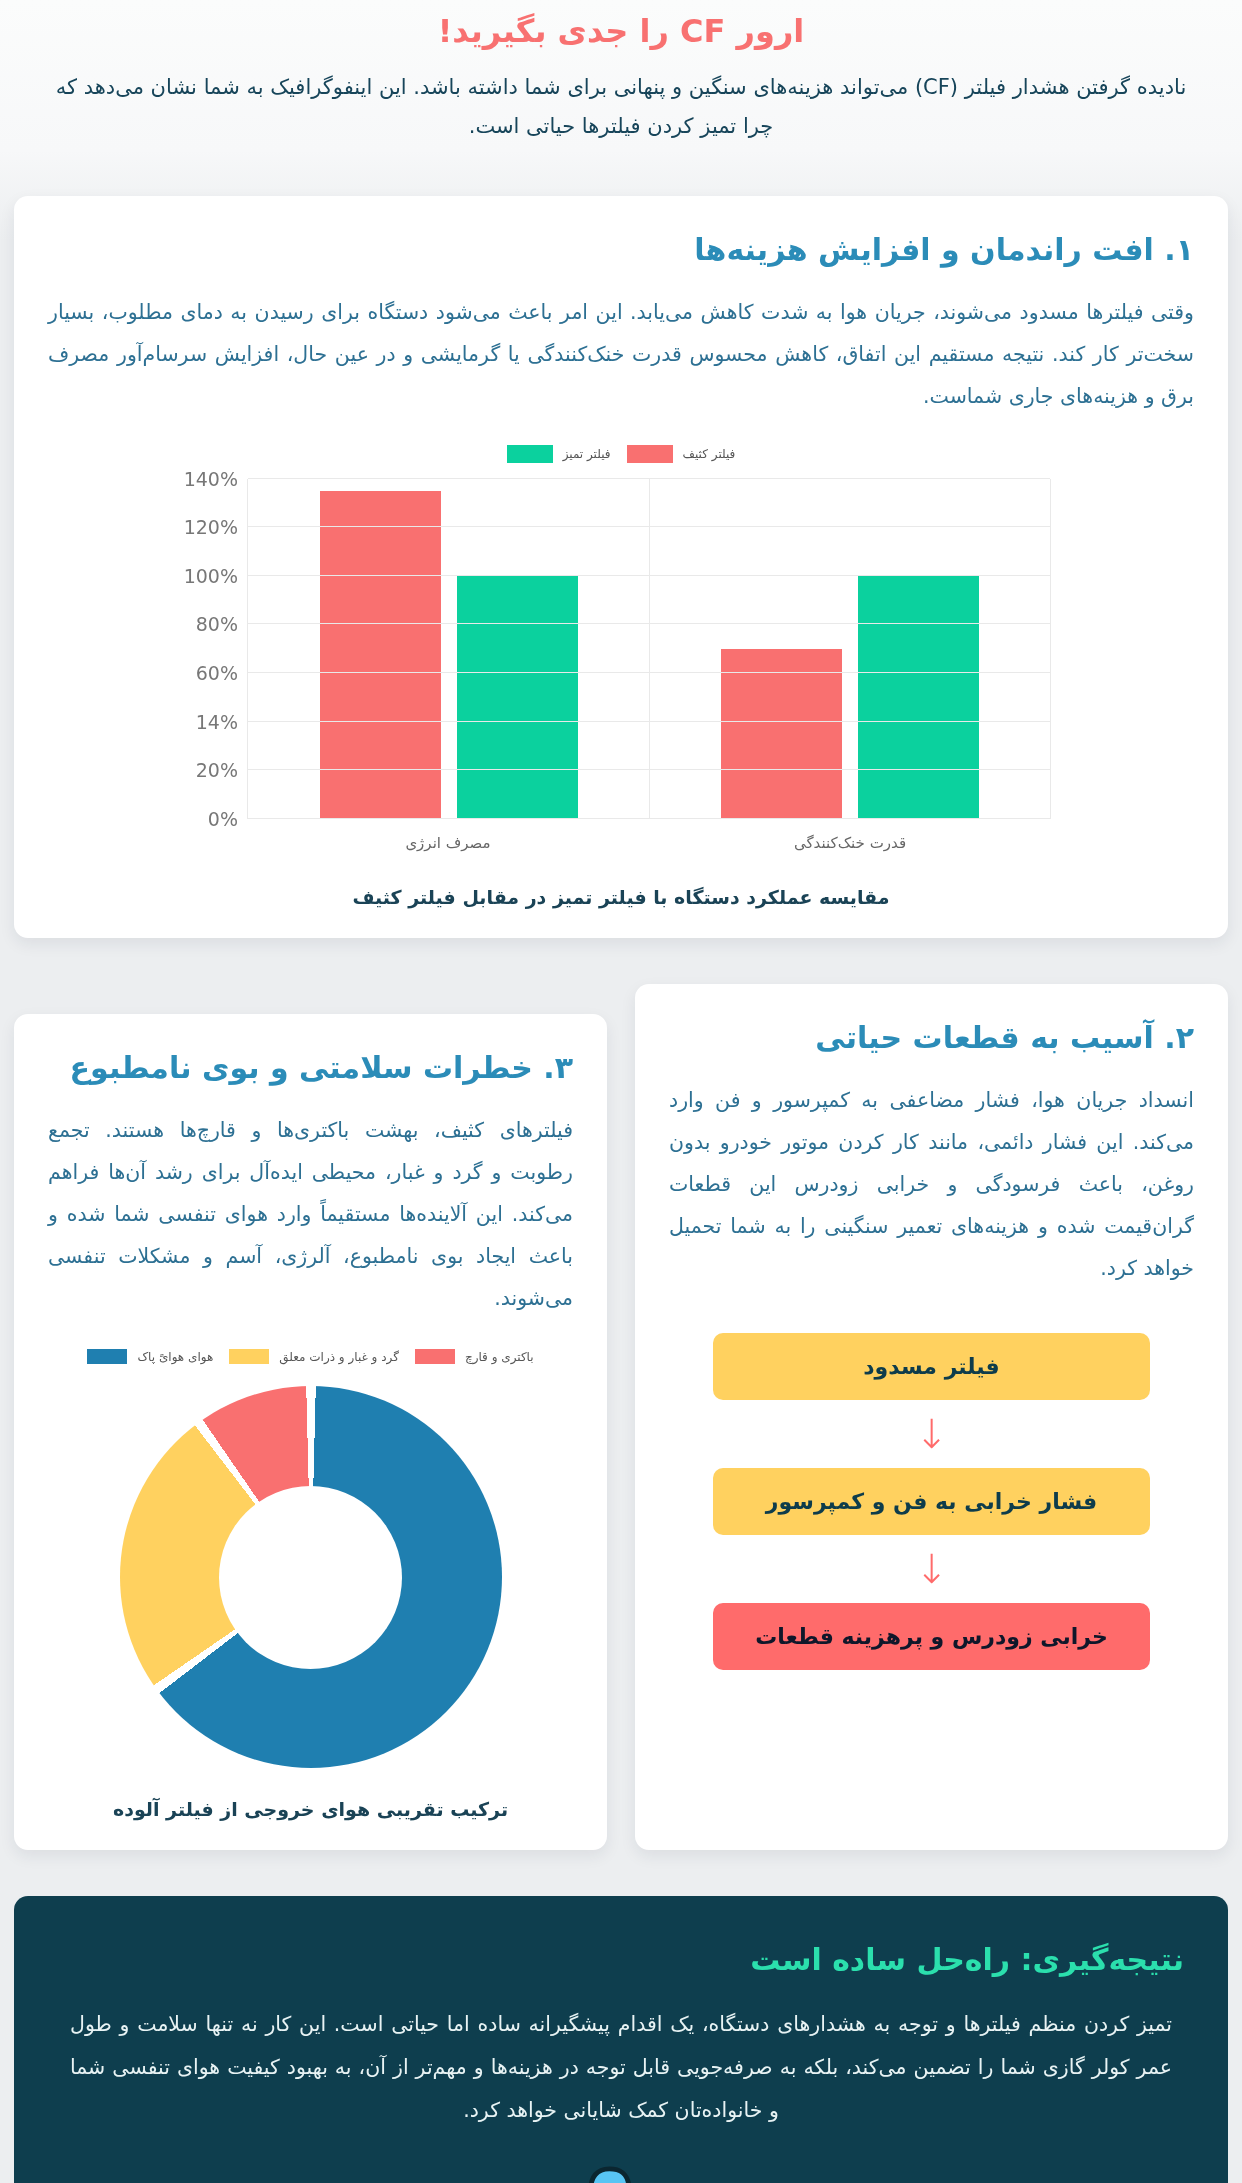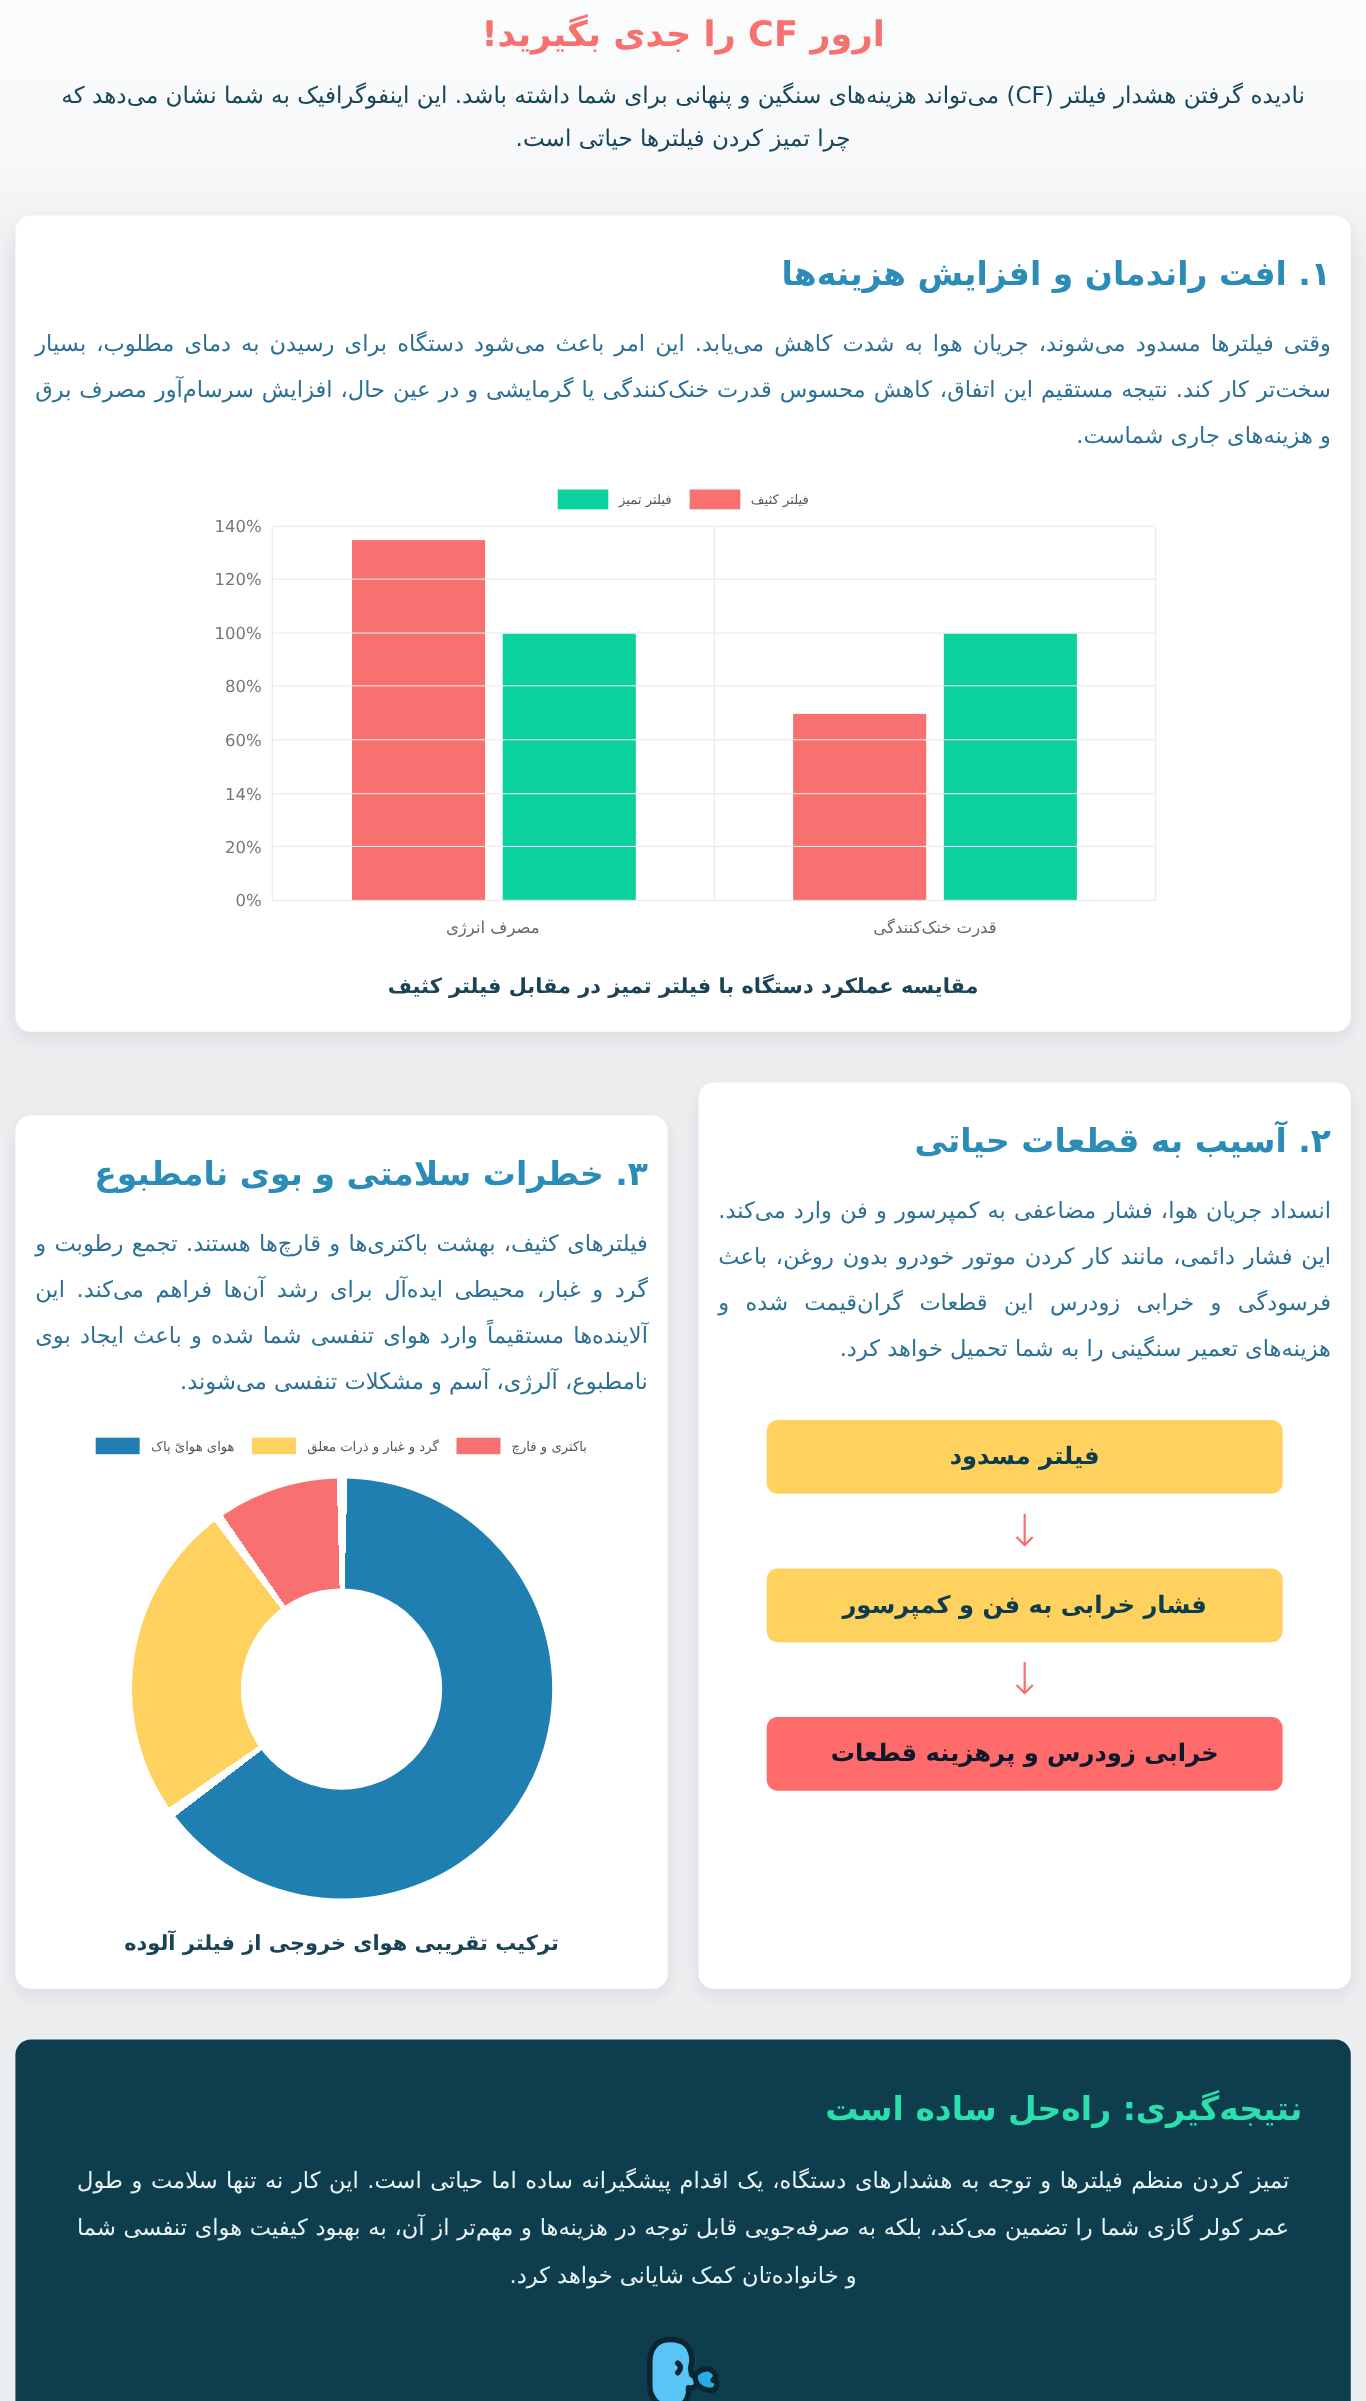"۱. افت راندمان و افزایش" .card { padding: 30px 18px -> 30px 34px }
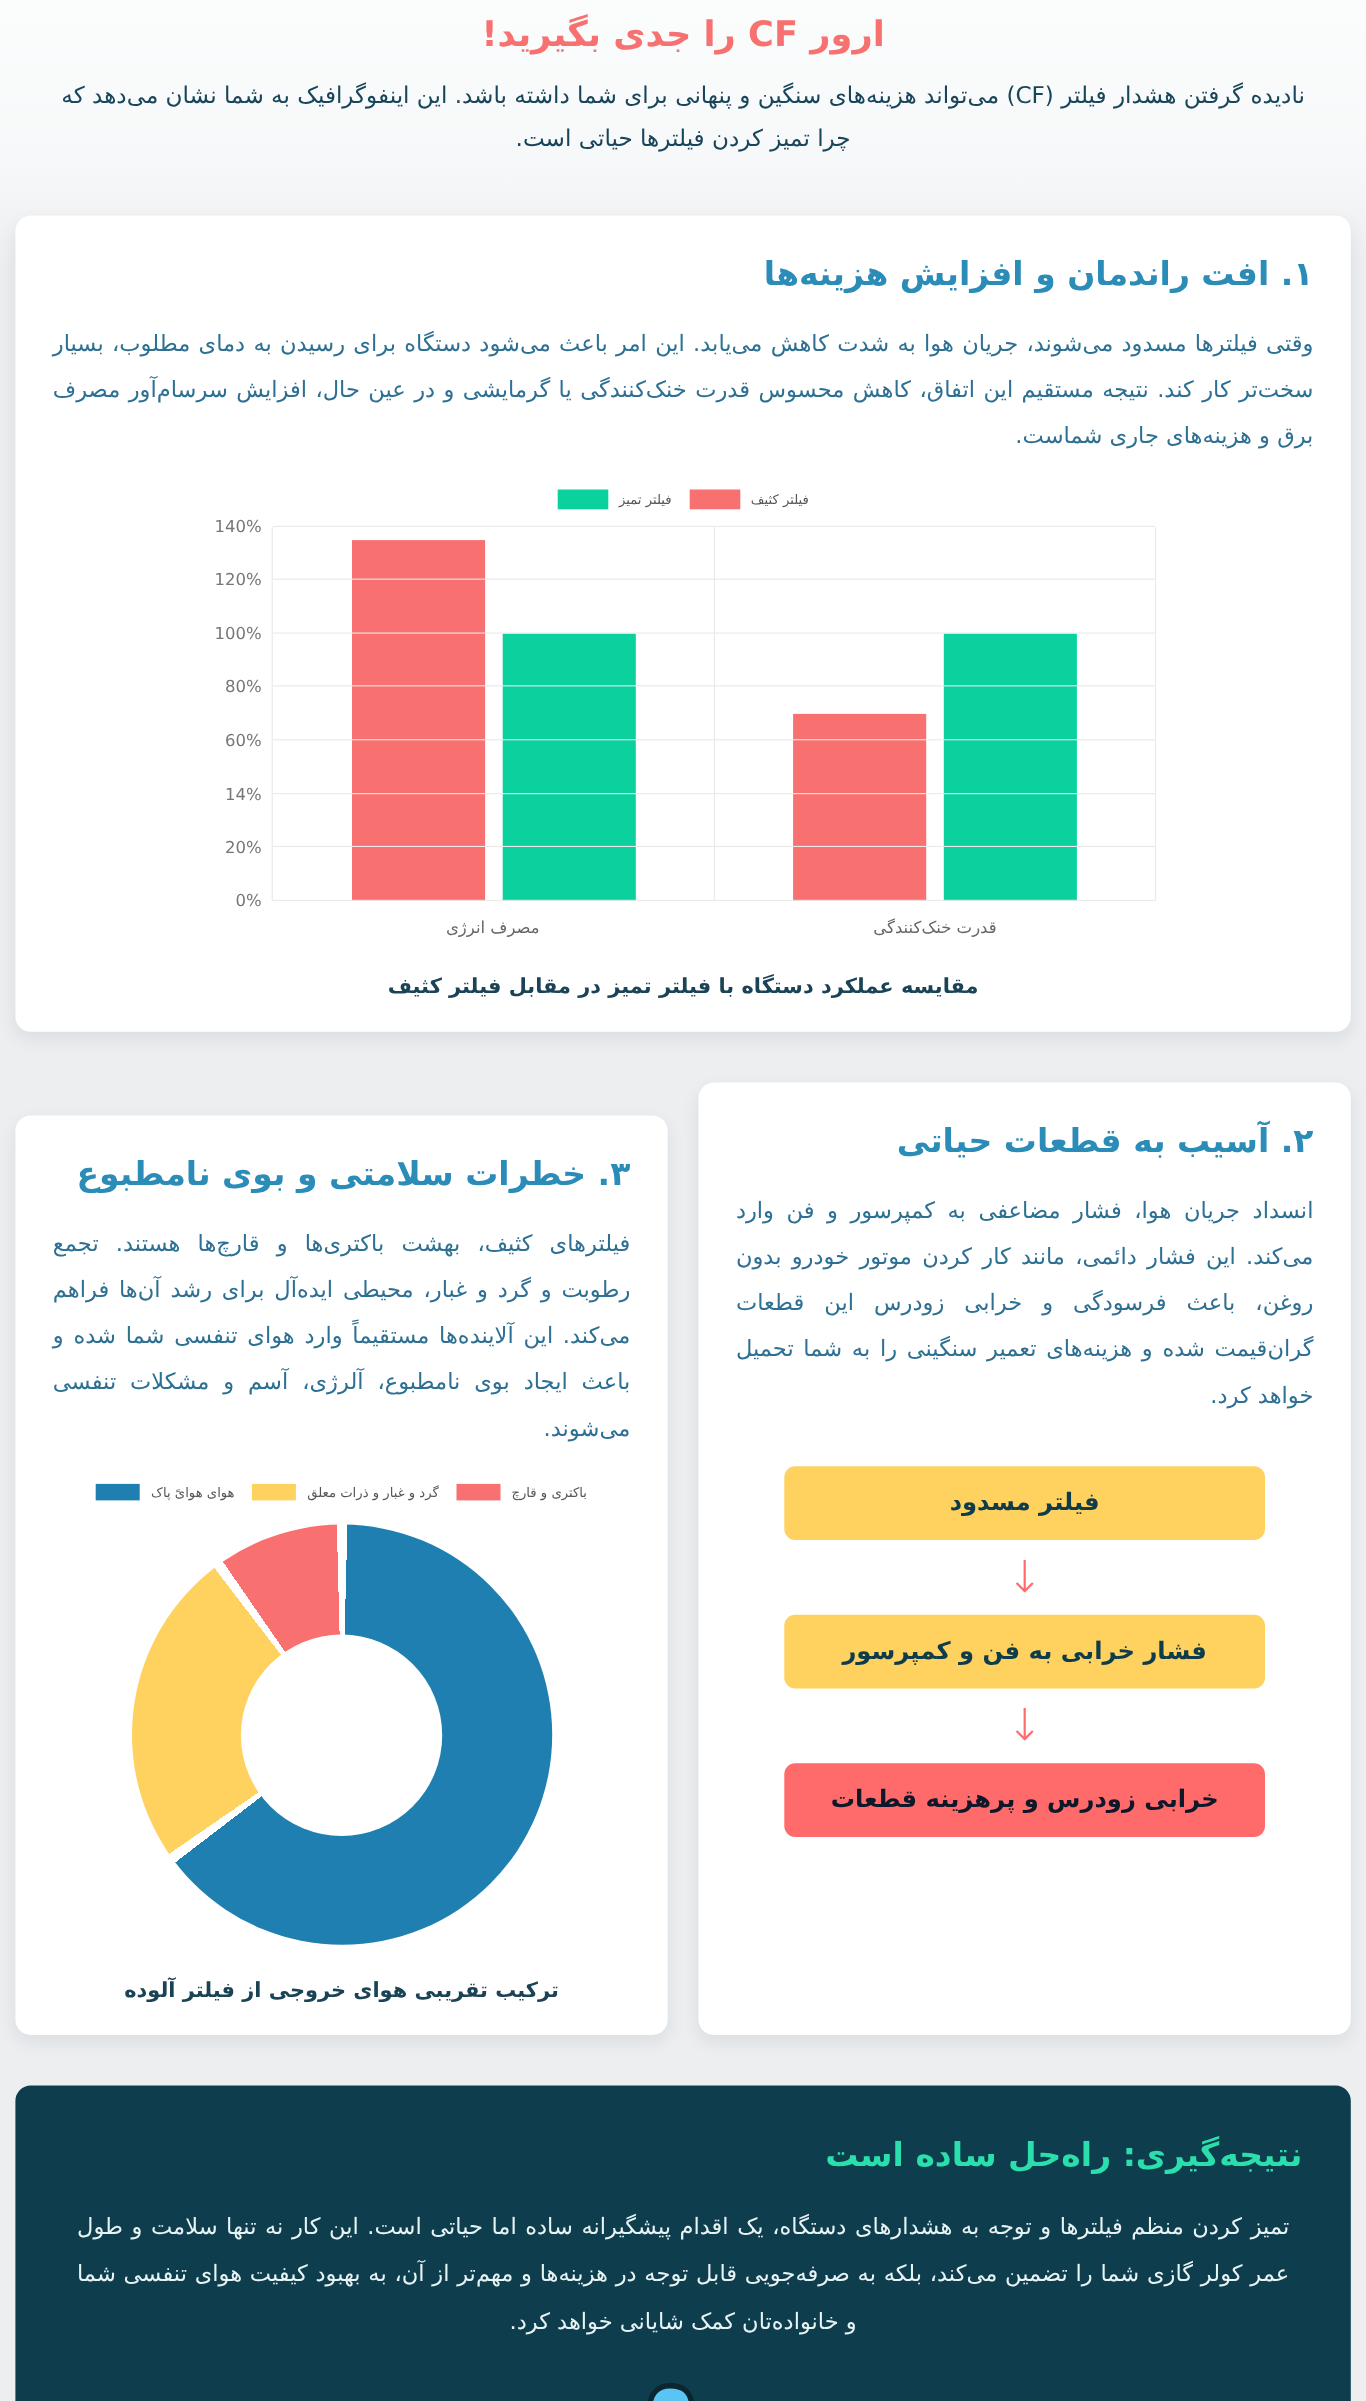"140%" .y-tick { font-size: 15px -> 19px }
